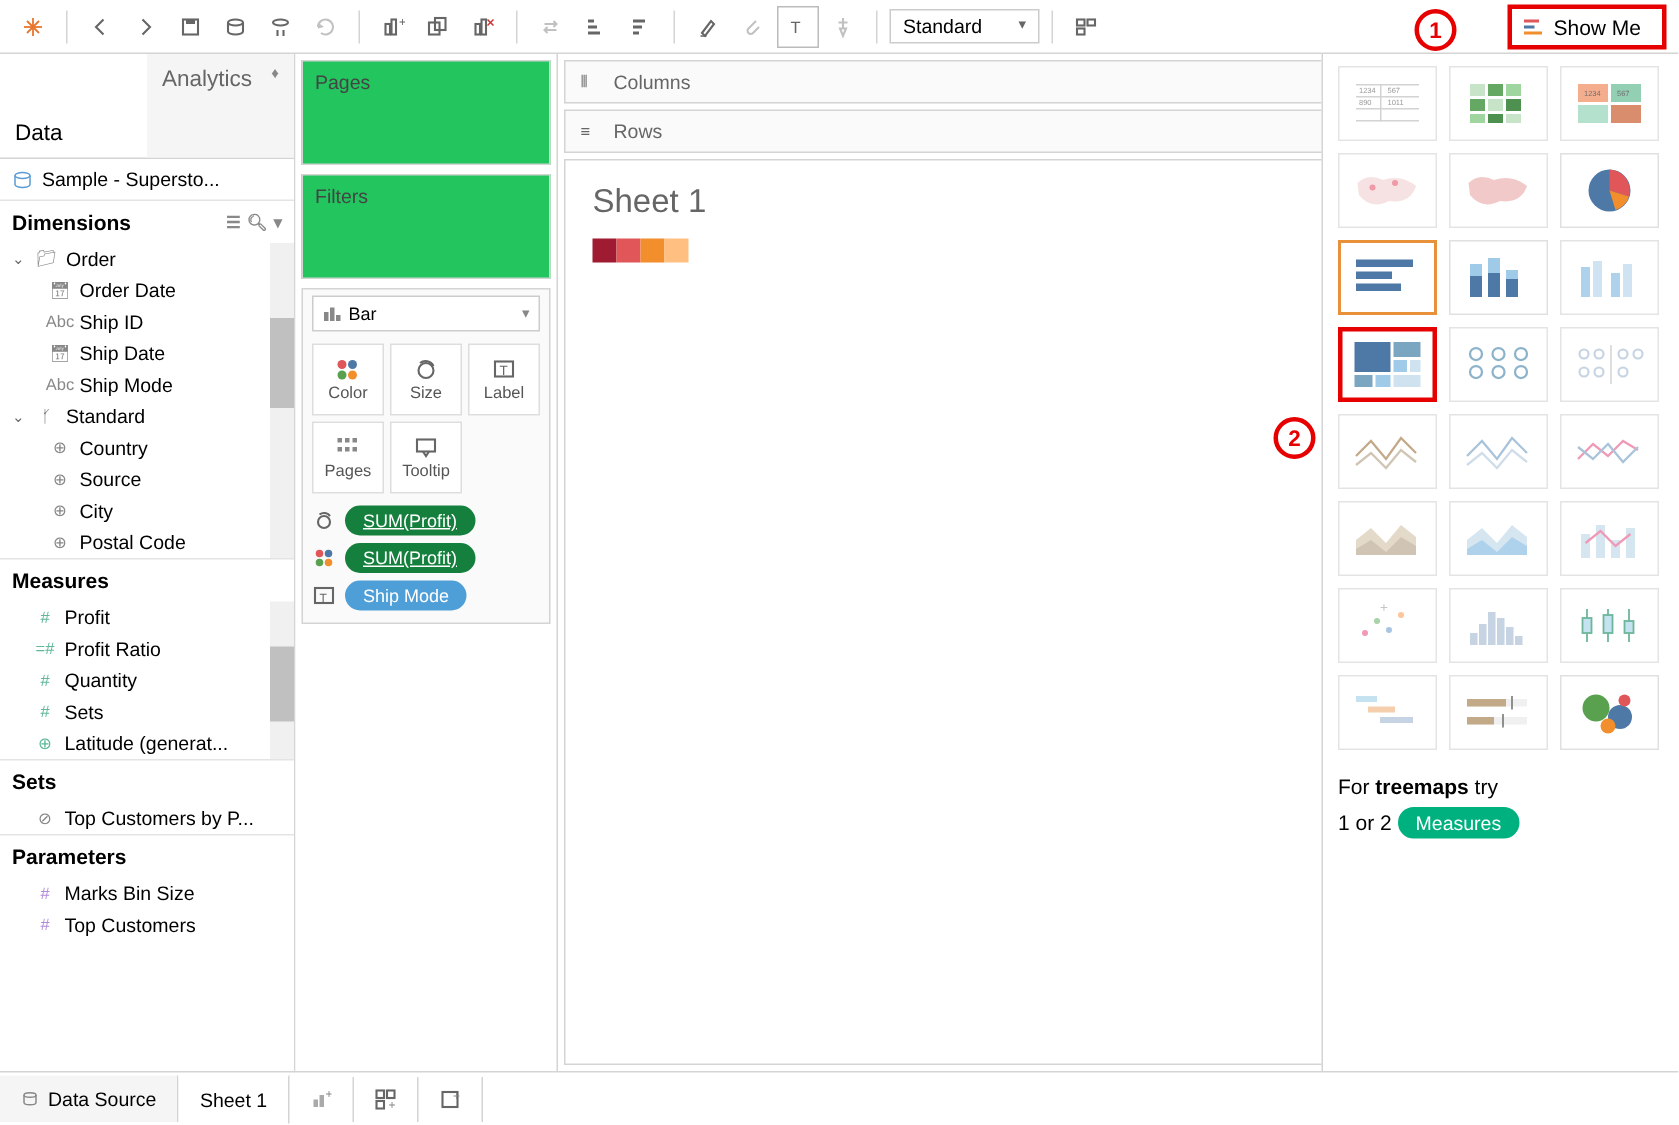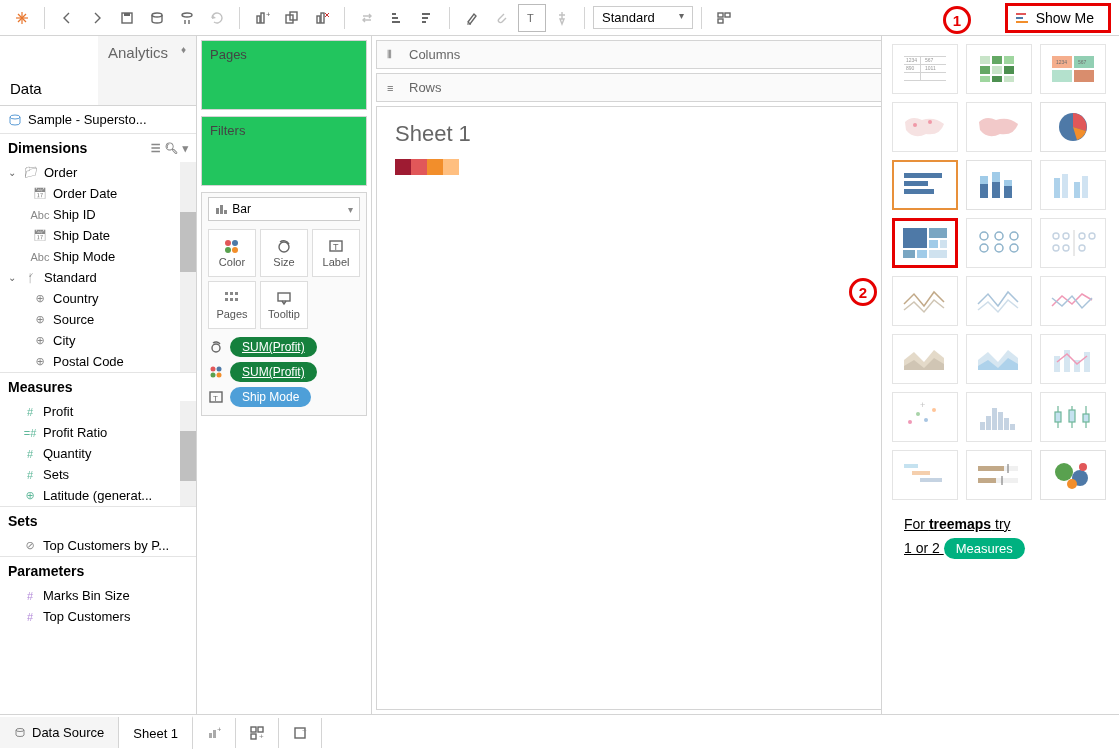"For treemaps try" .sm-hint p { margin: 6px 12px -> 6px 0; text-decoration: underline -> none }
